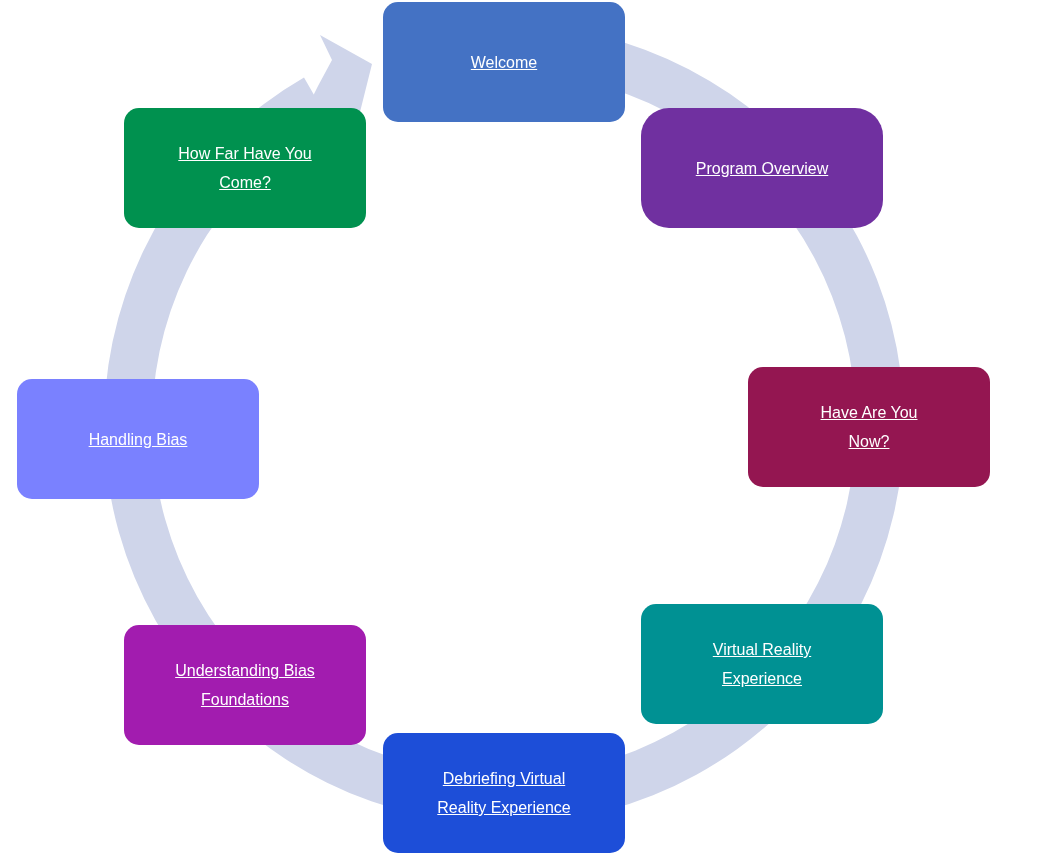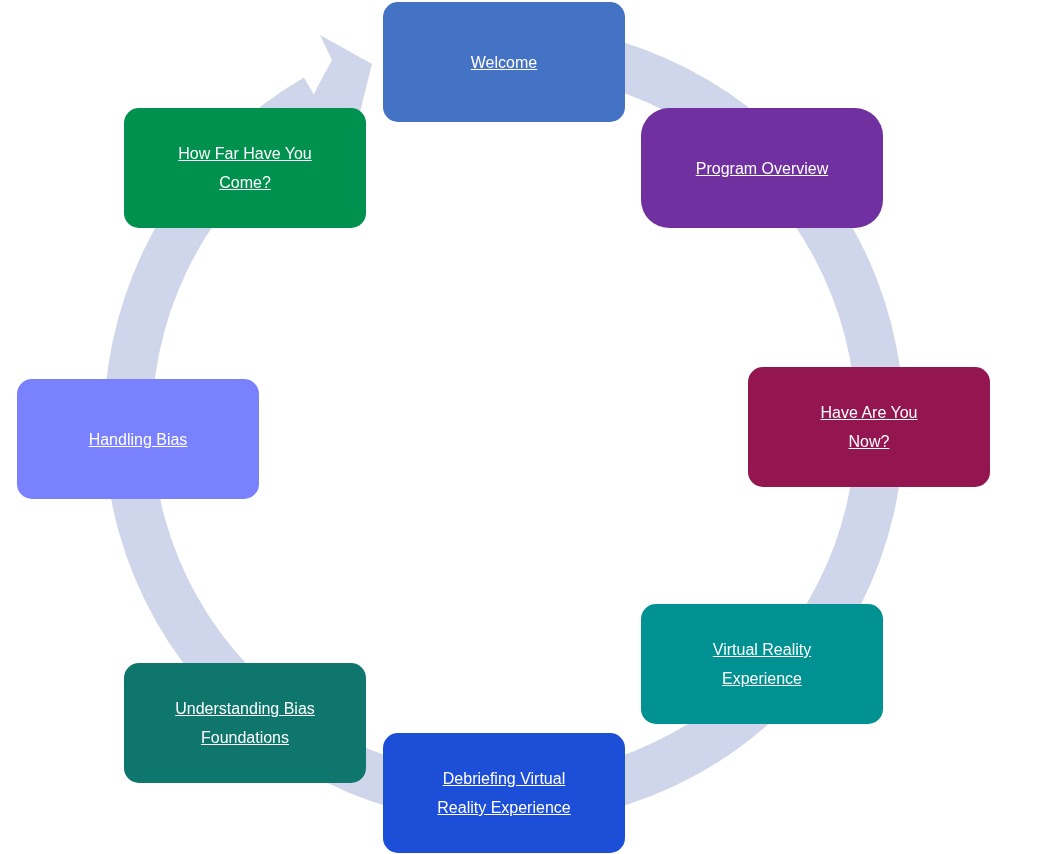"Understanding Bias" div.node { background: #0f766e -> #a21caf; margin-top: 38px -> none }
